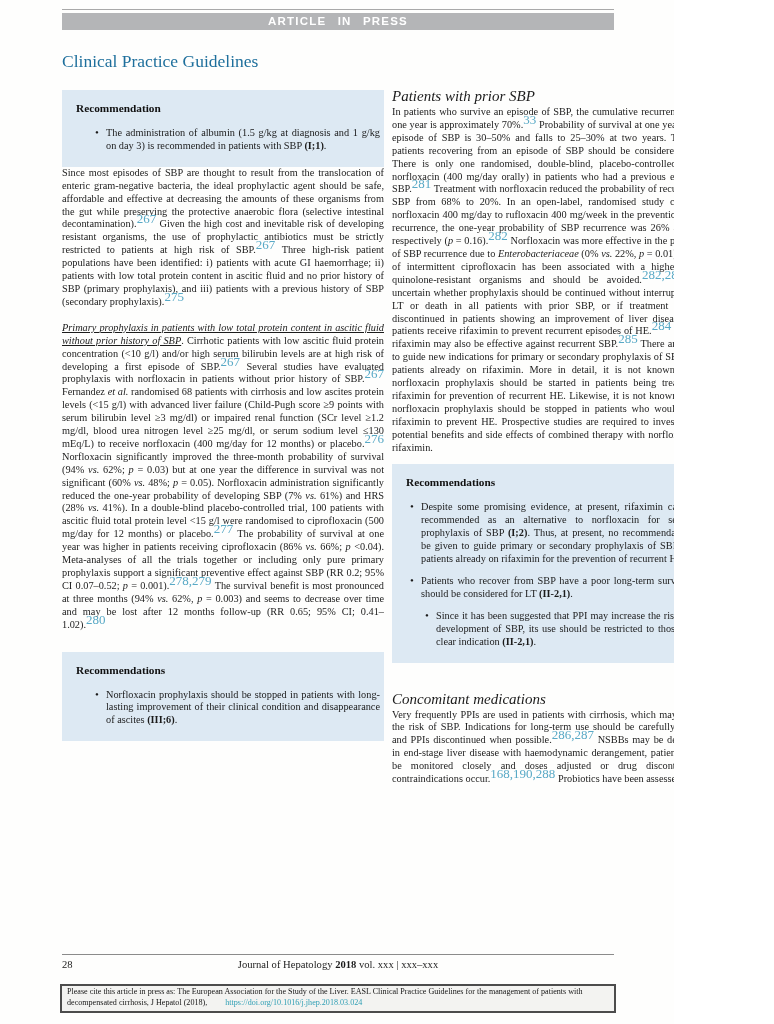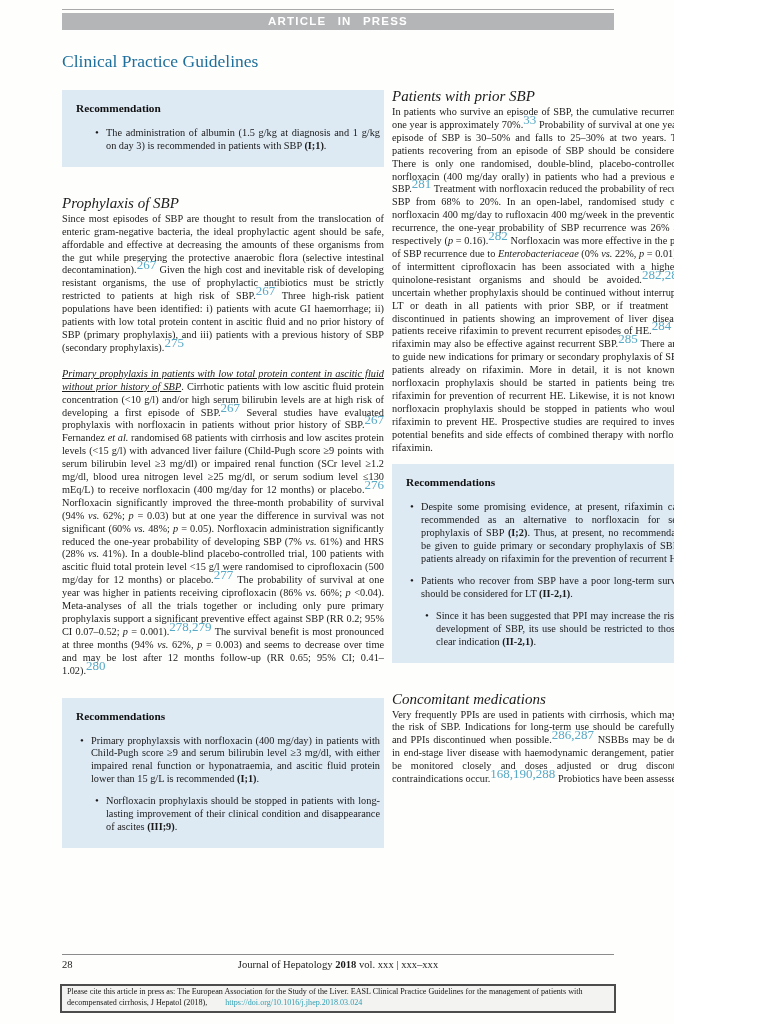"Prophylaxis of SBP" h2.sec-head { html: <h2>Prophylaxis of SBP</h2> -> none }
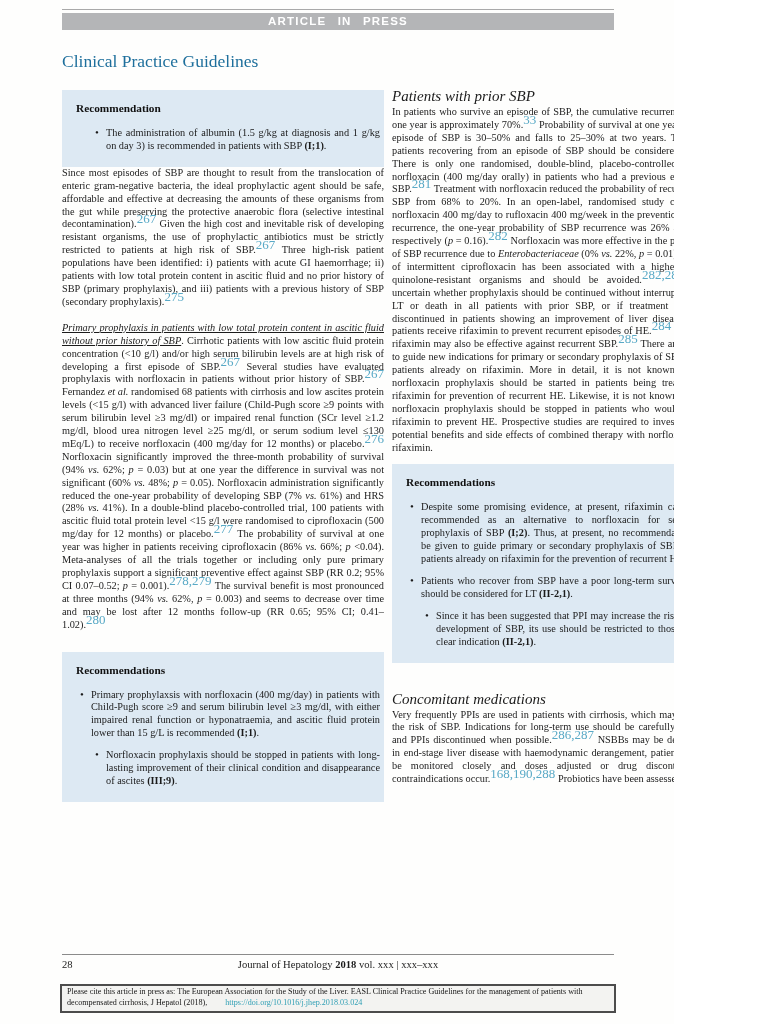"Primary prophylaxsis with norfloxacin" li { html: <li>Primary prophylaxsis with norfloxacin (400 mg/day) in patients with Child-Pugh score ≥9 and serum bilirubin level ≥3 mg/dl, with either impaired renal function or hyponatraemia, and ascitic fluid protein lower than 15 g/L is recommended <b>(I;1)</b>.</li> -> none }
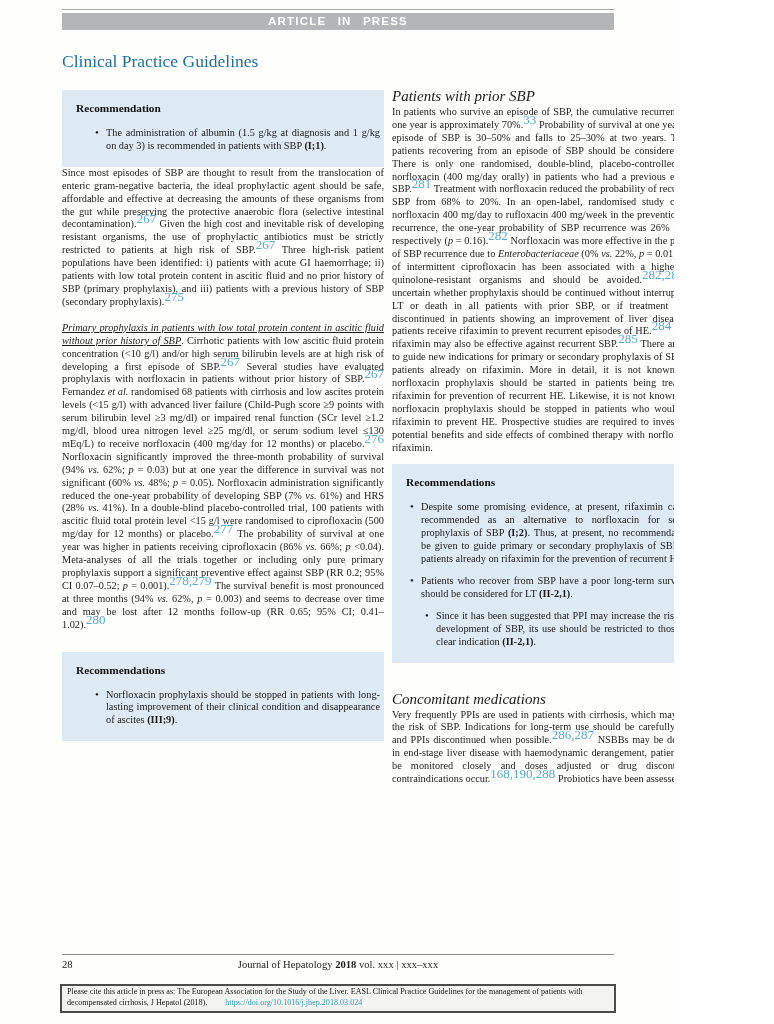"(III;9)" b { text: 9 -> 6 }
